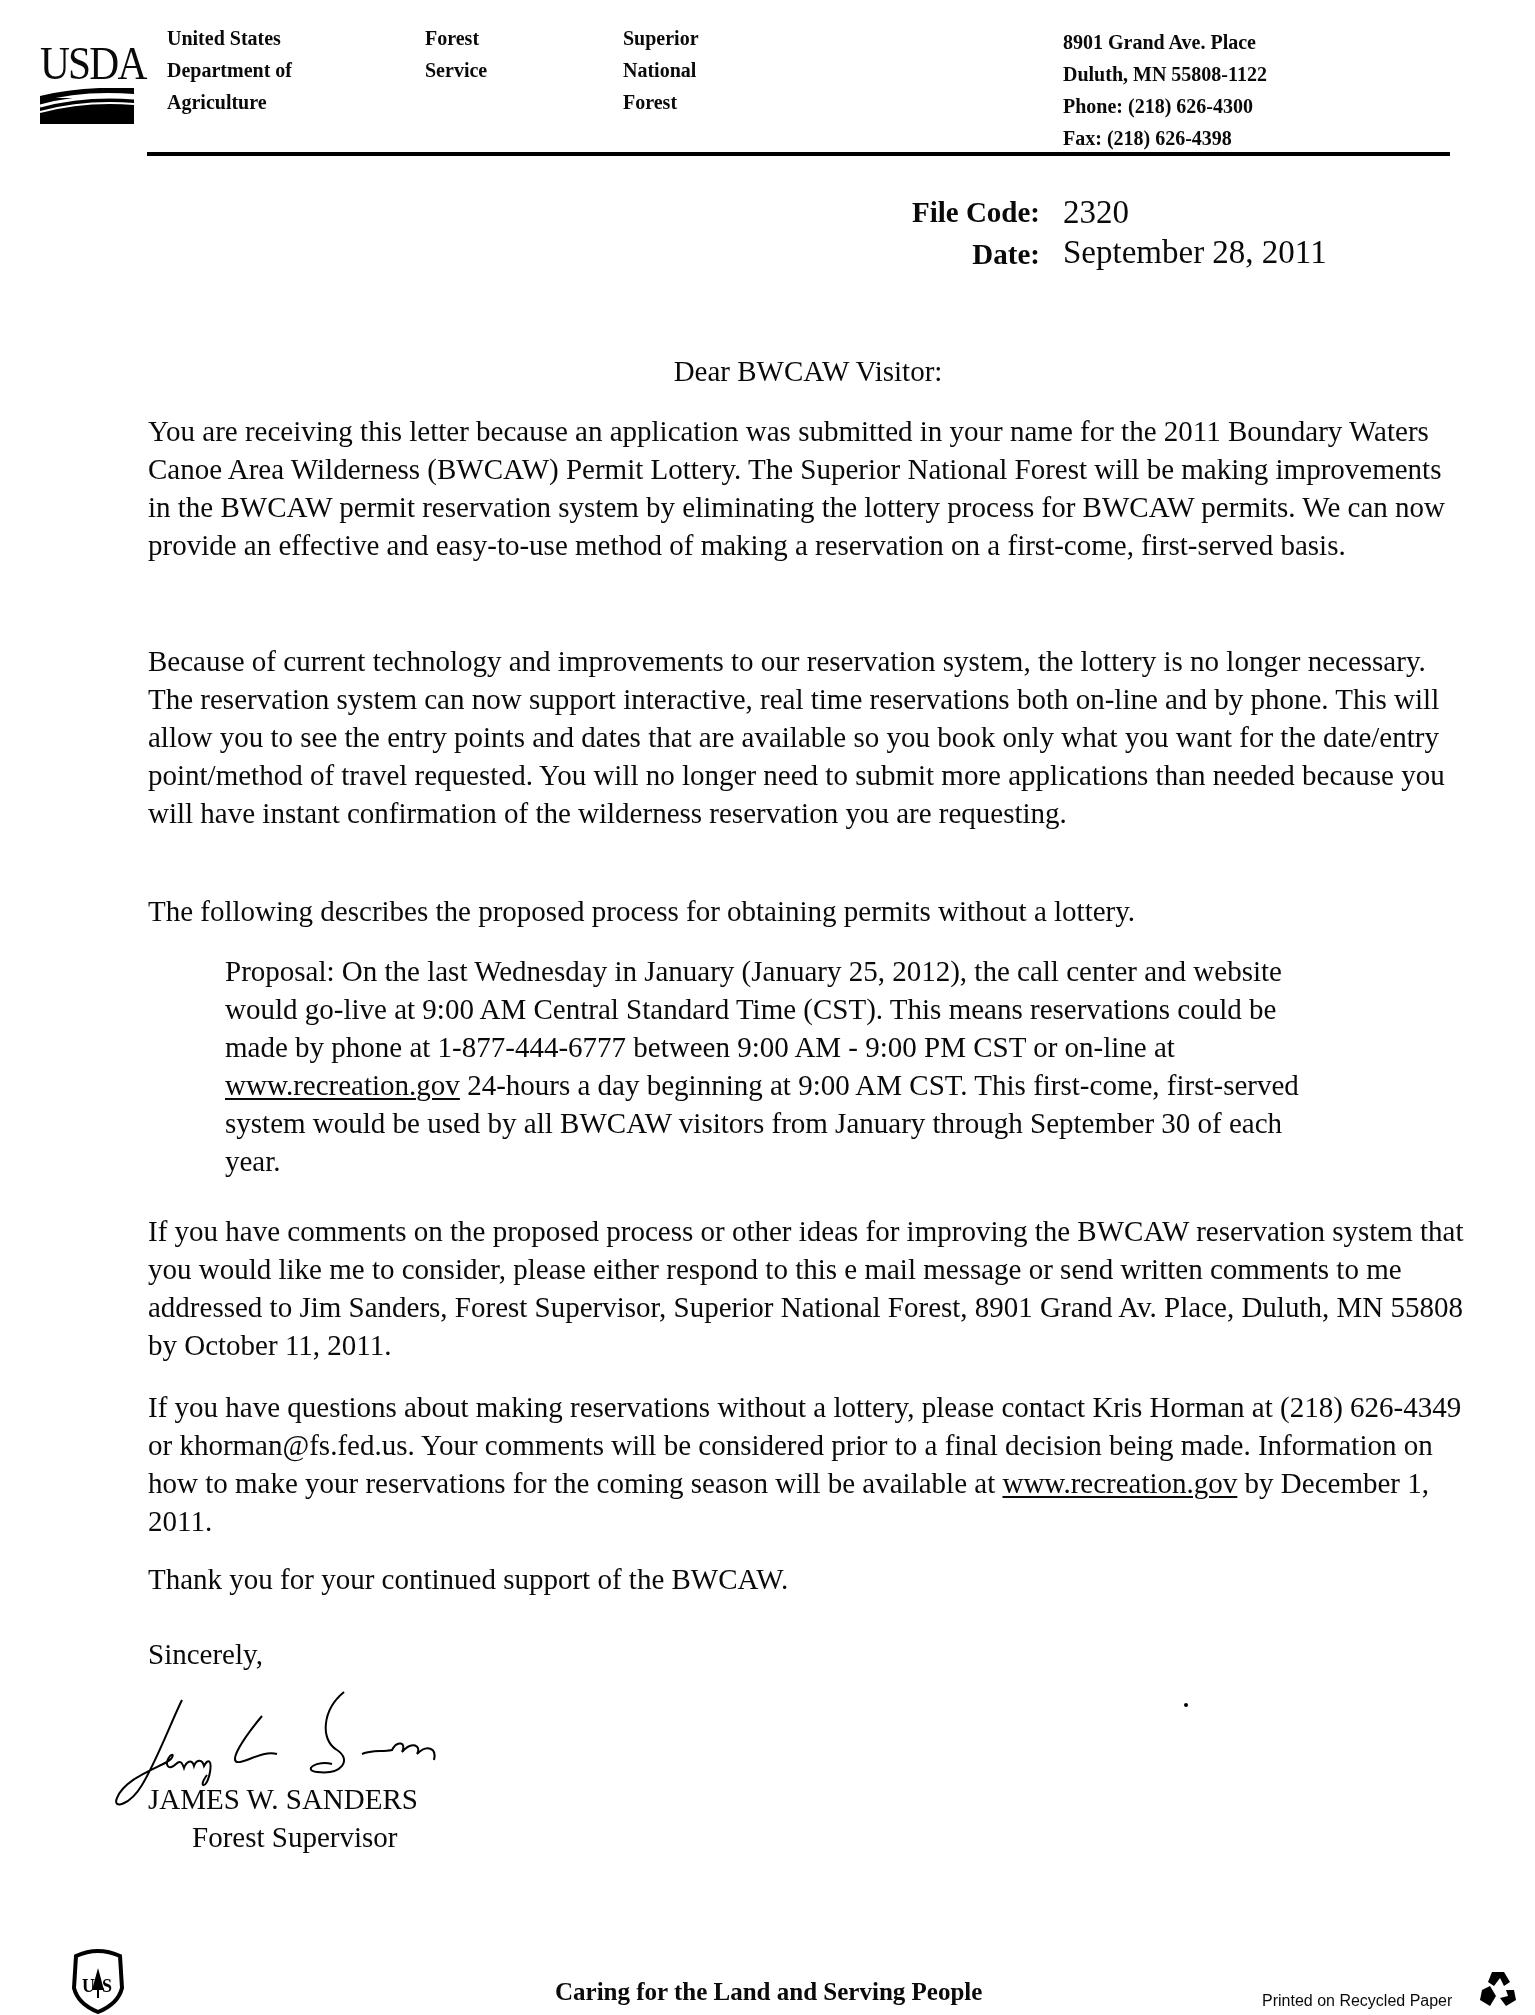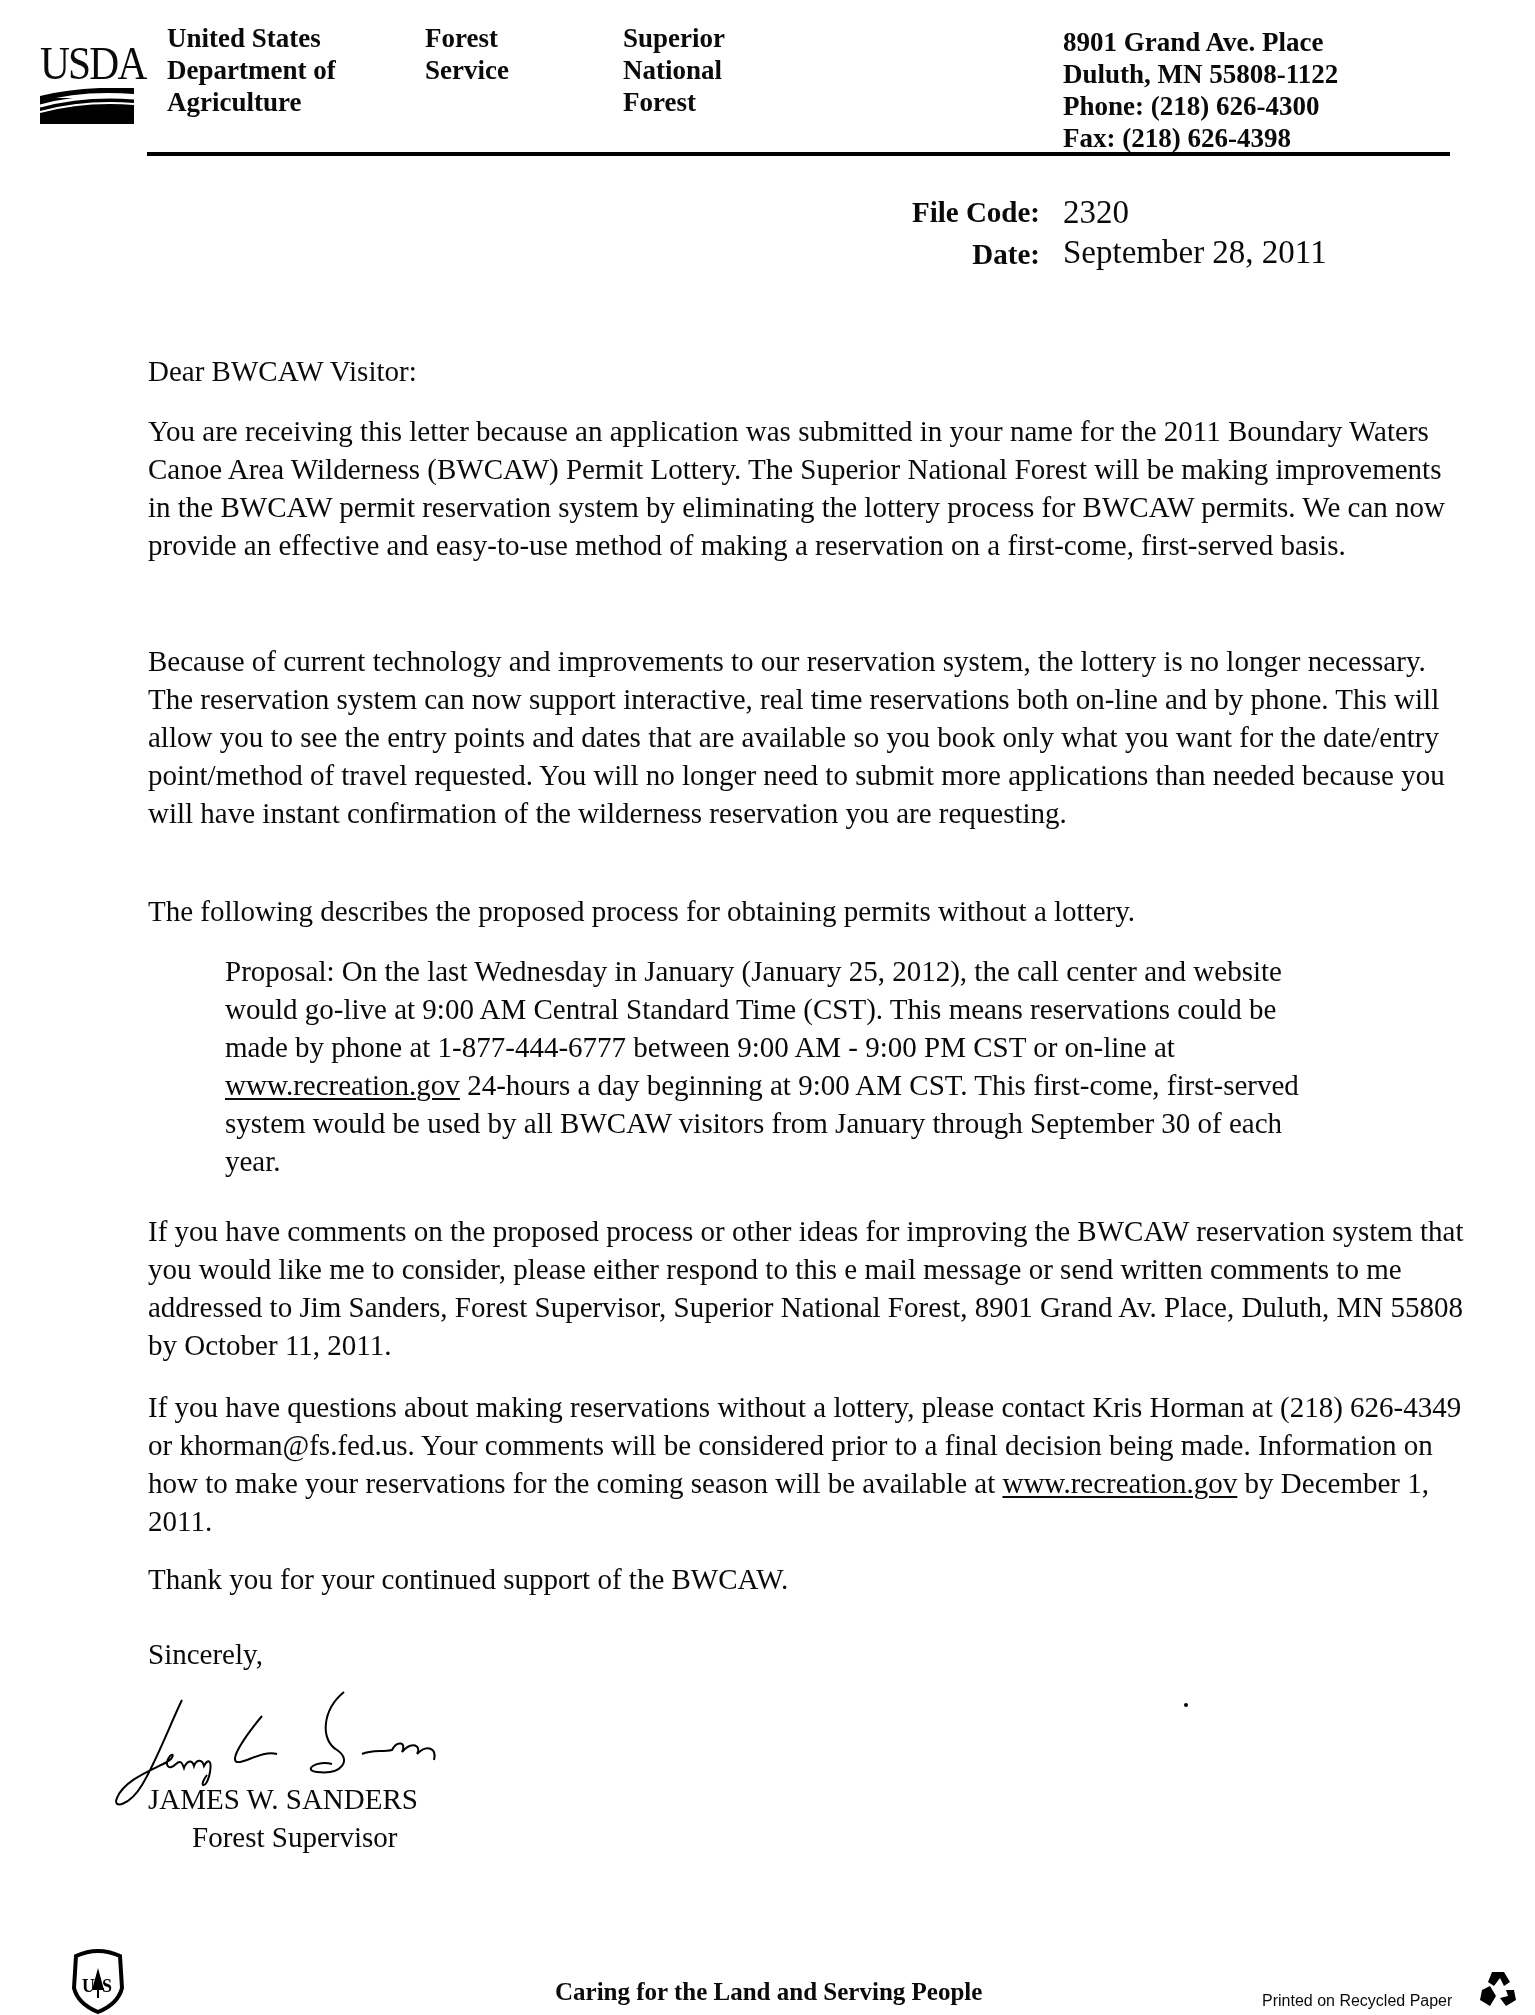"United States" .hdr { font-size: 27px -> 20px }
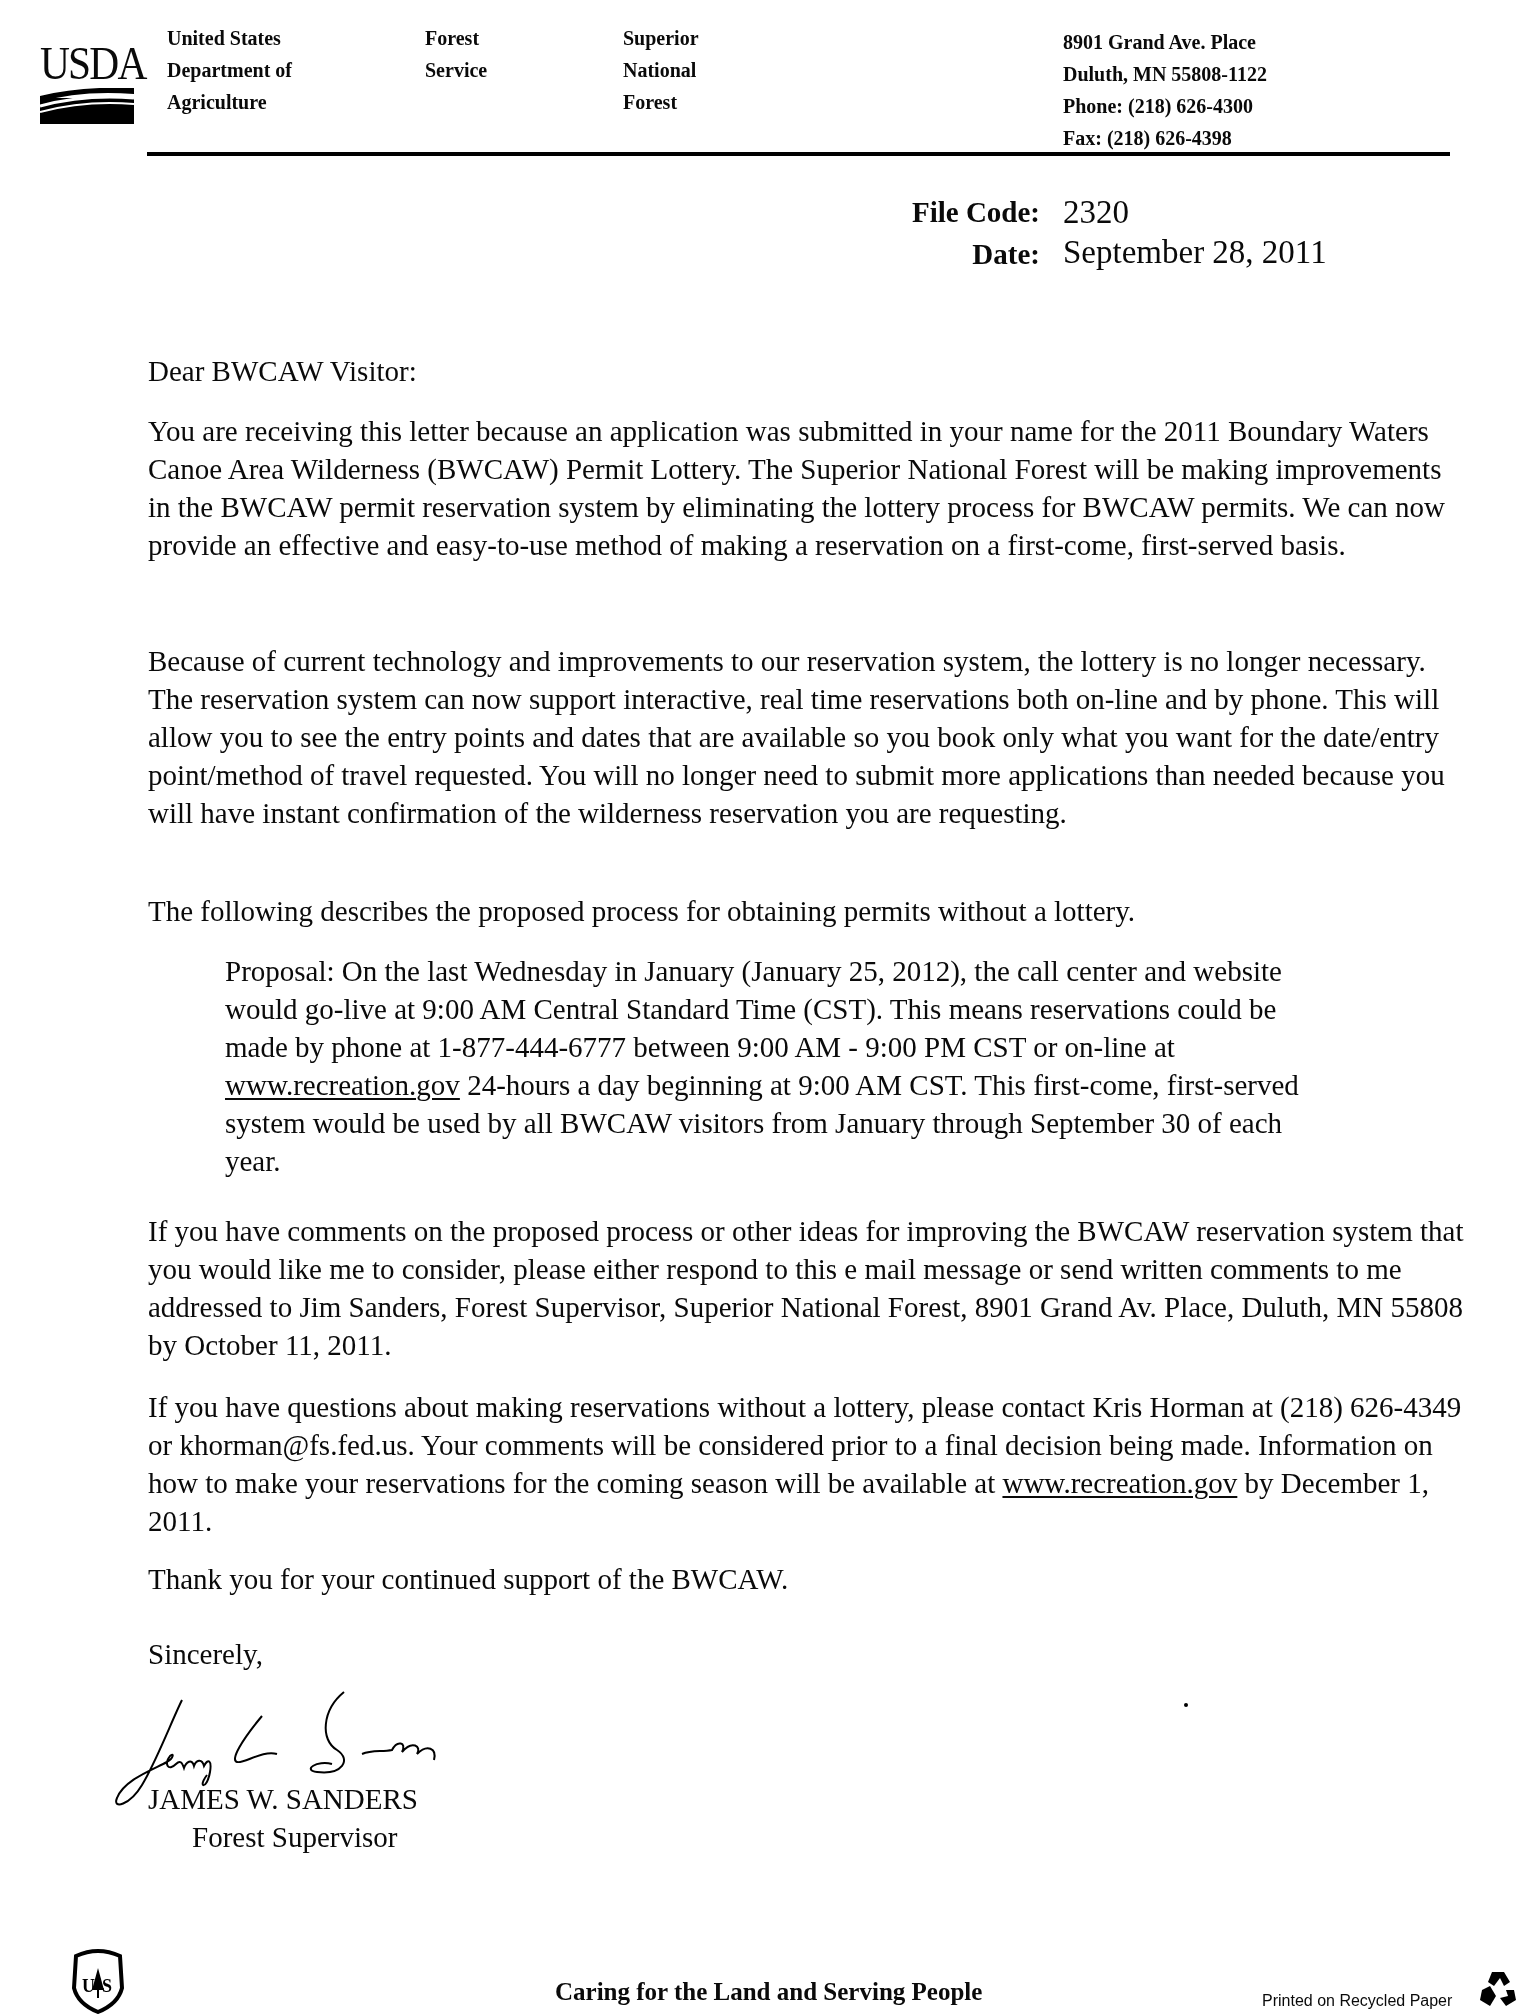"Dear BWCAW Visitor:" div.abs { text-align: none -> center }
